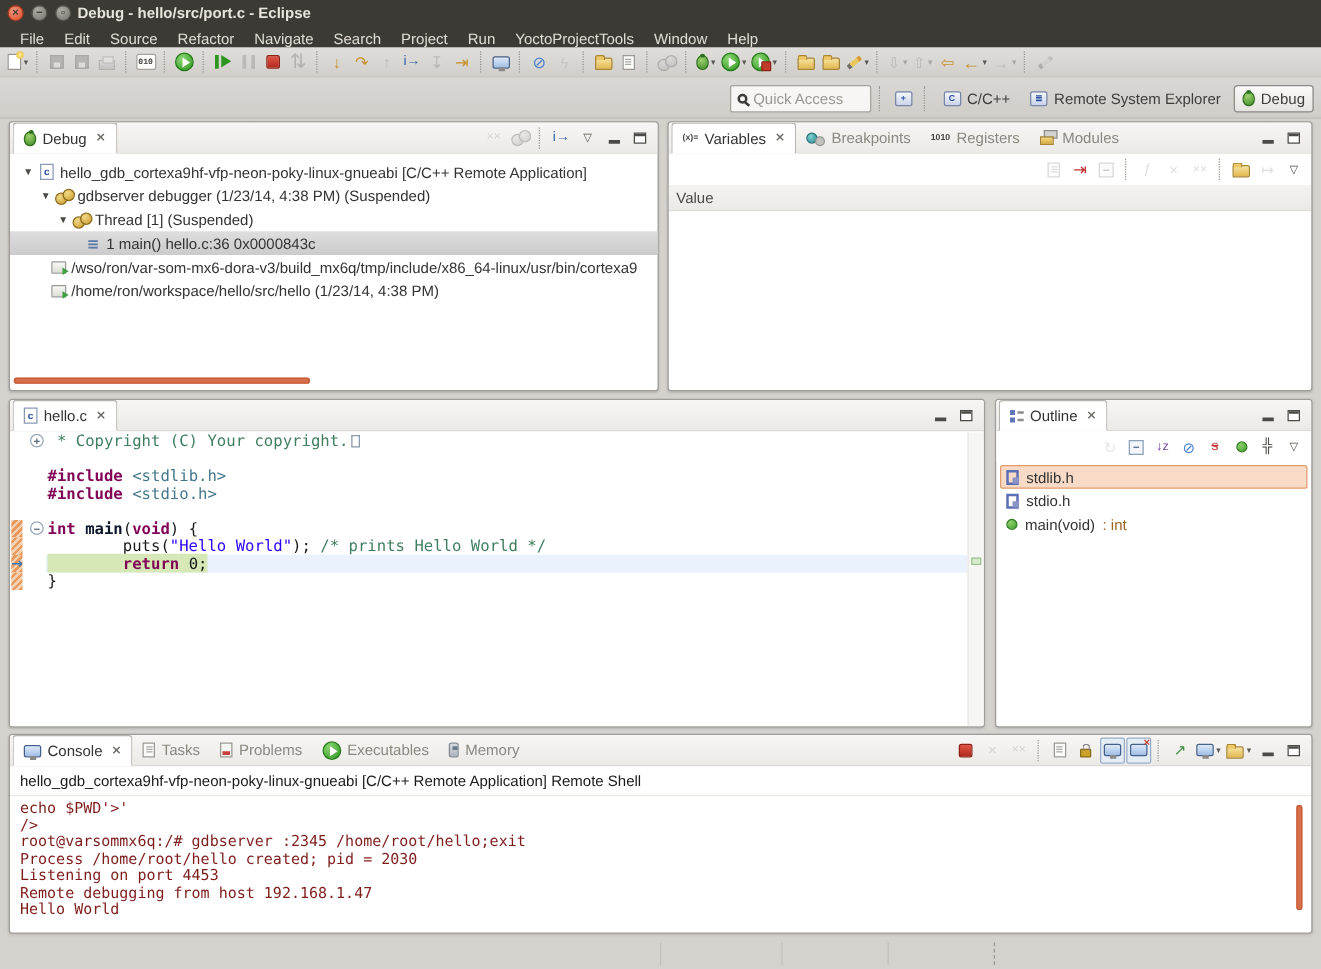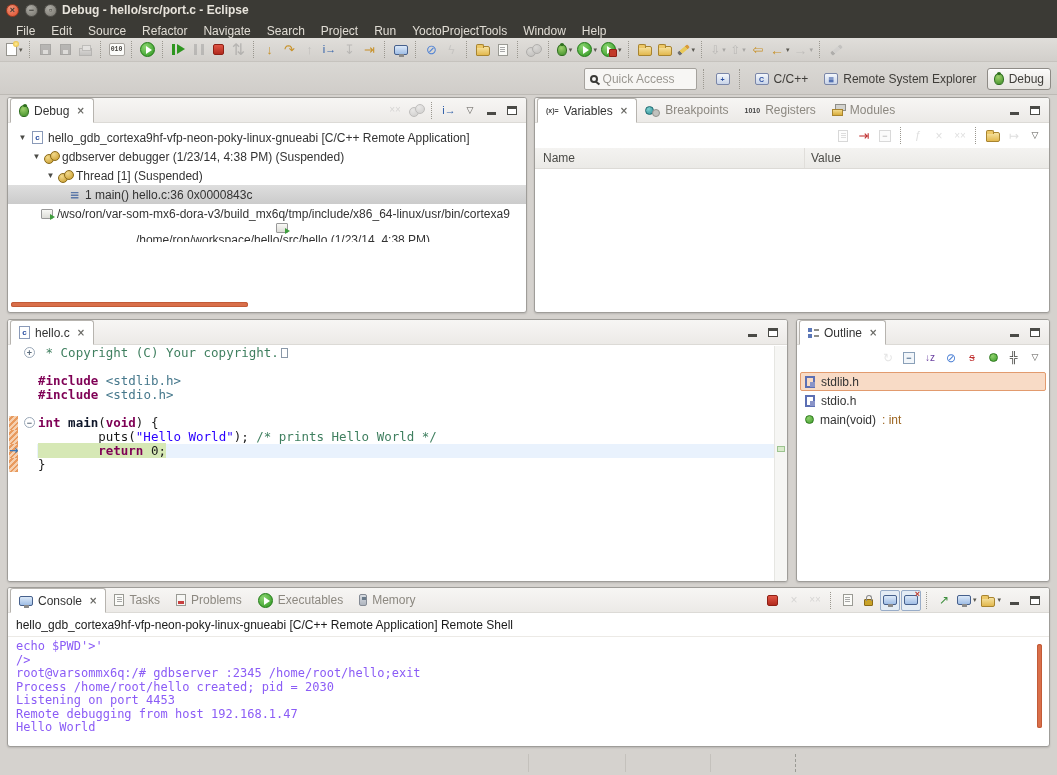"Name" span.vh1 { html: <span>Name</span> -> none }
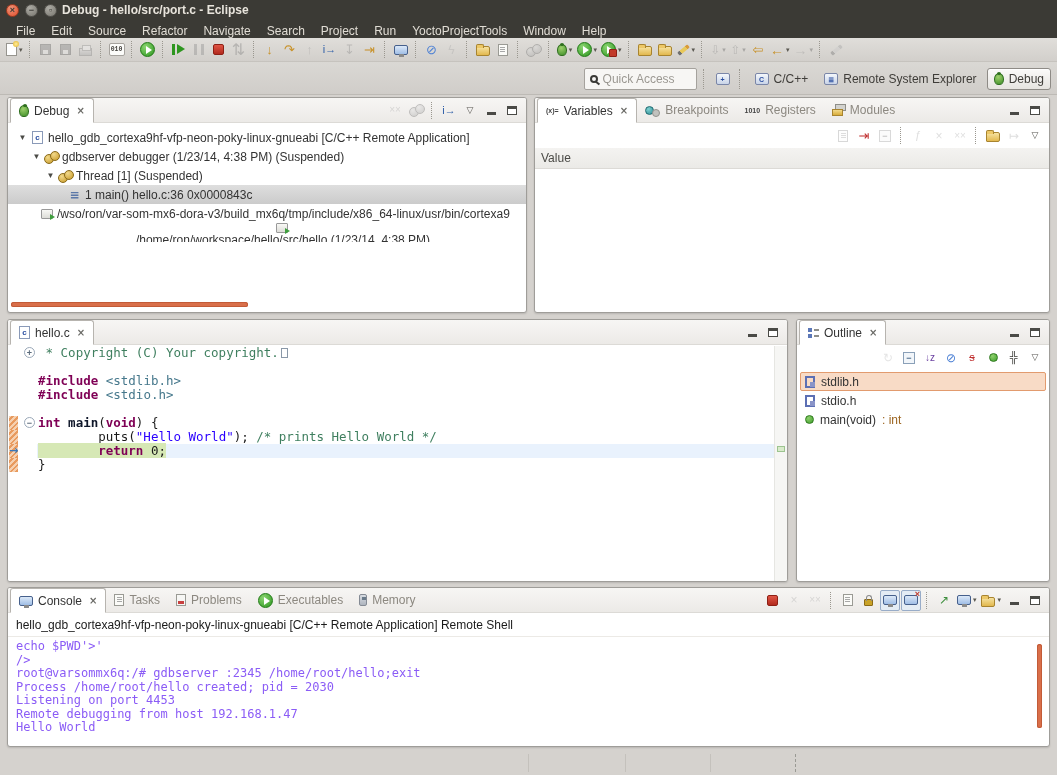"/home/ron/workspace/hello/src/hello" div.trow { flex-direction: column -> none }
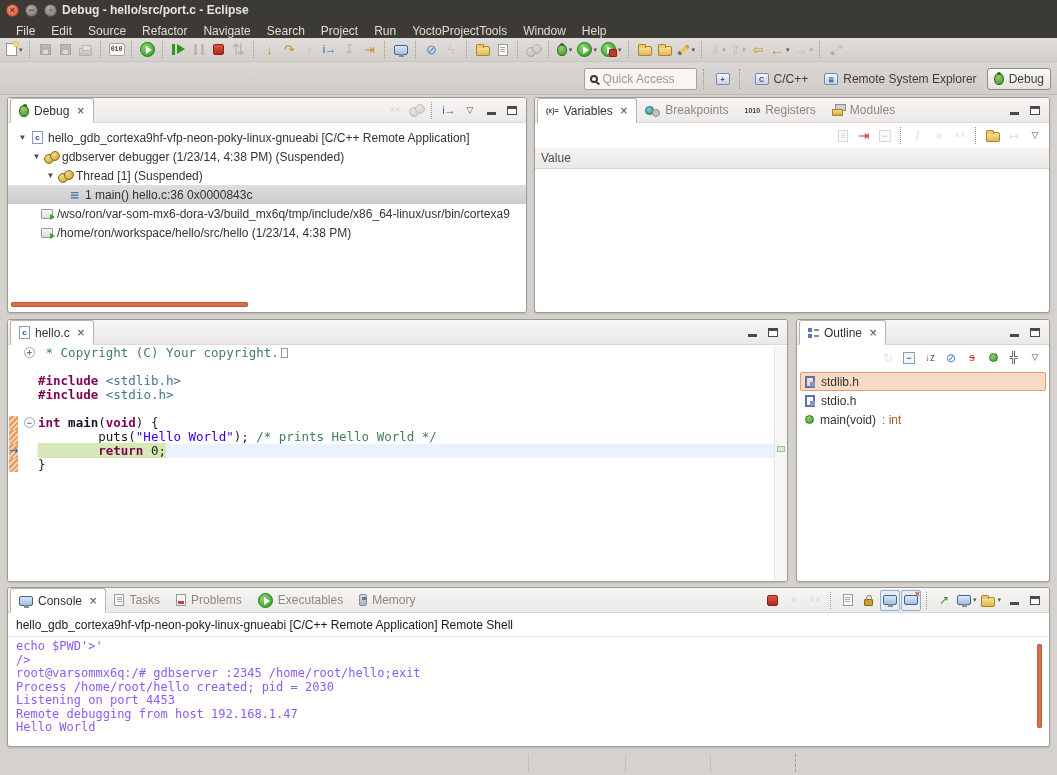"echo $PWD'>'" .cbody { color: #8b5cf6 -> #7f1d1d }
